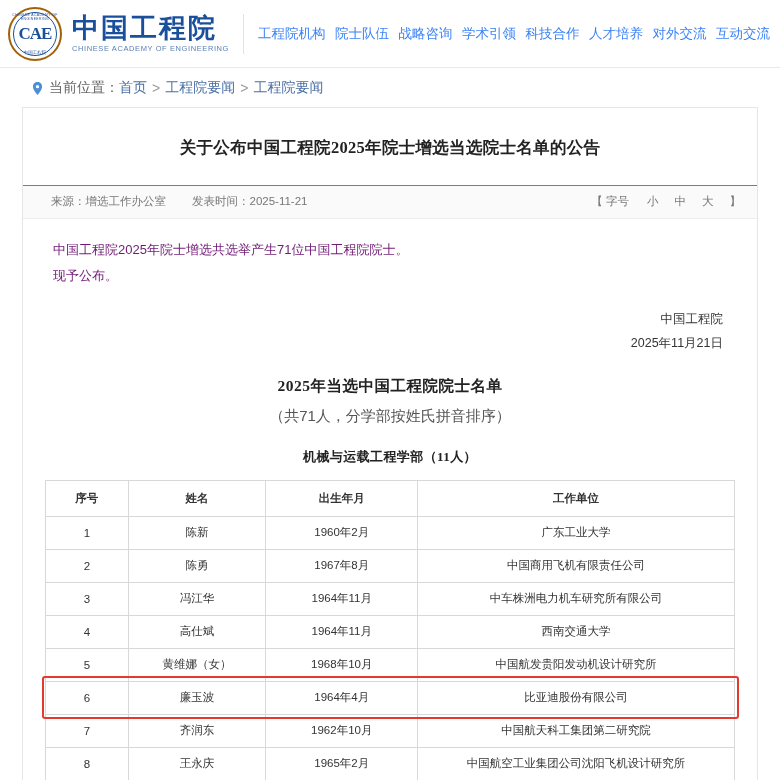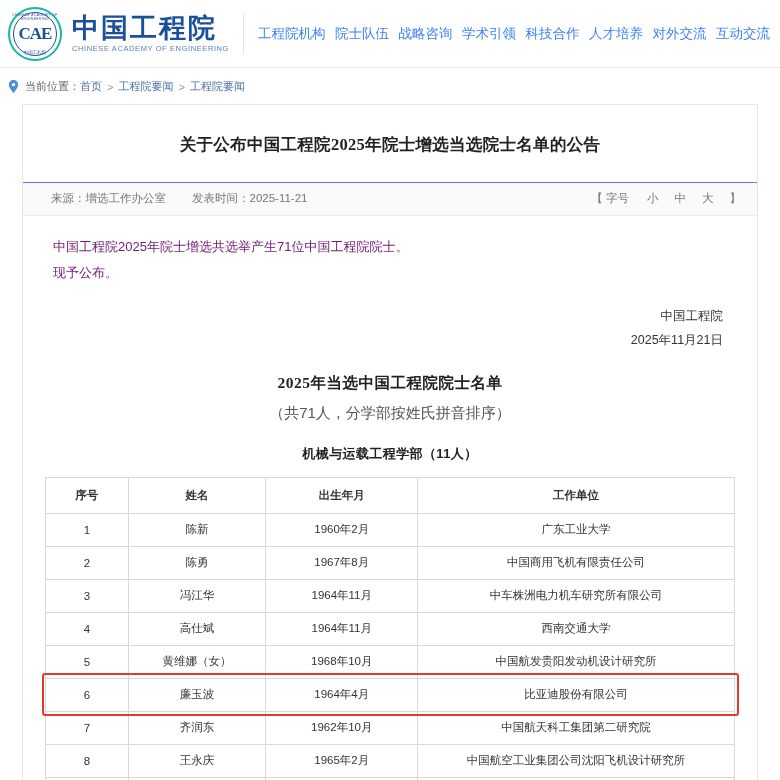"CAE" .logo-badge { border: 2px solid #14b8a6 -> 2px solid #a16207 }
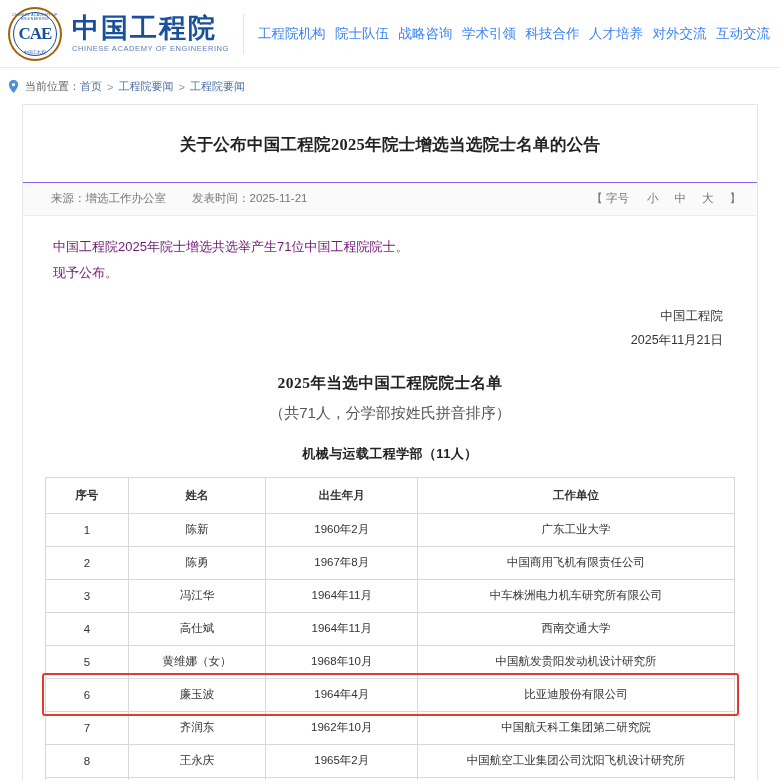"当前位置：" .crumb-wrap { font-size: 11px -> 14px; padding: 11px 0 10px 8px -> 11px 0 10px 32px }
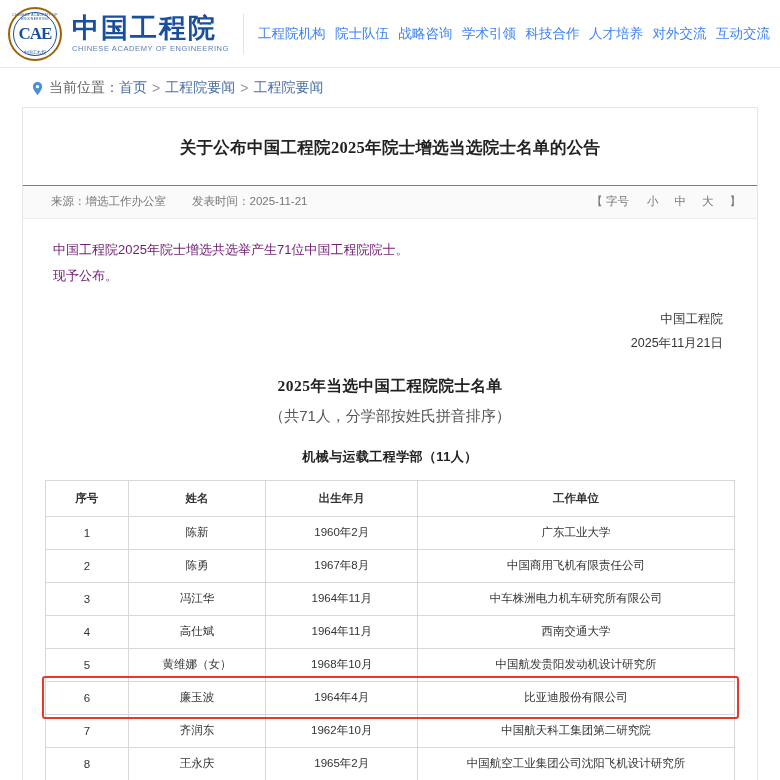"机械与运载工程学部（11人）" .dept-title { font-family: none -> Liberation Serif, serif }
